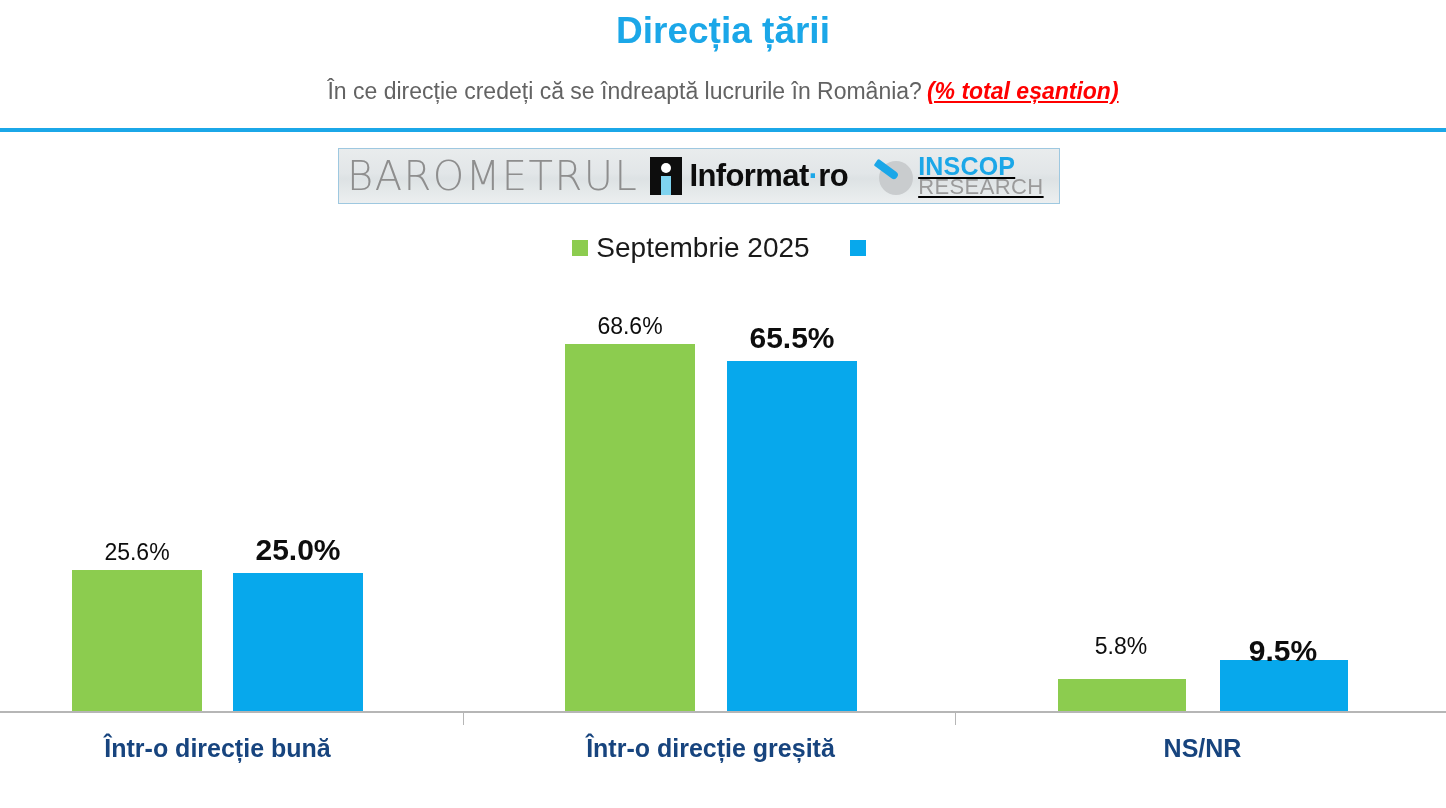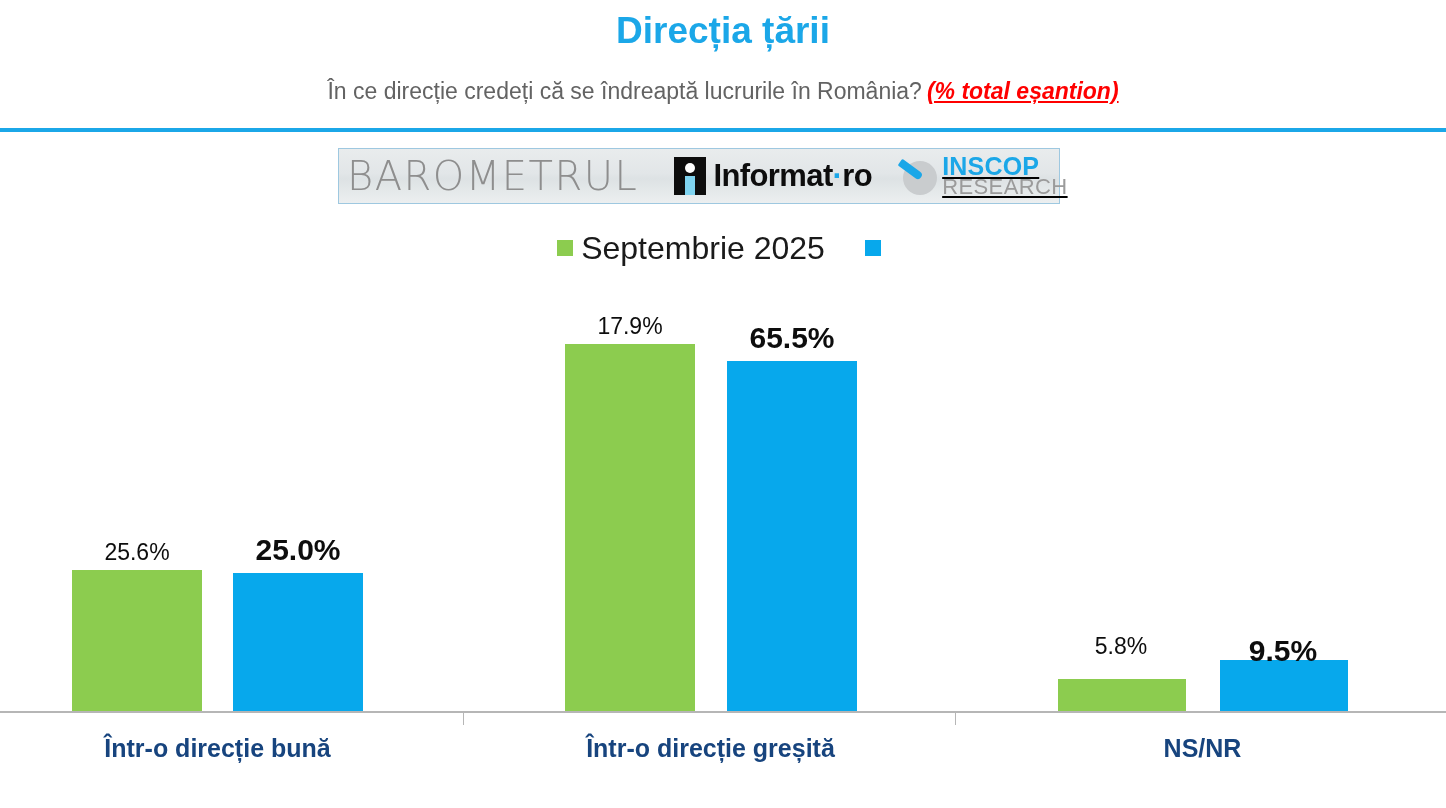"Informat·ro" .informat-block { margin-left: 36px -> 12px }
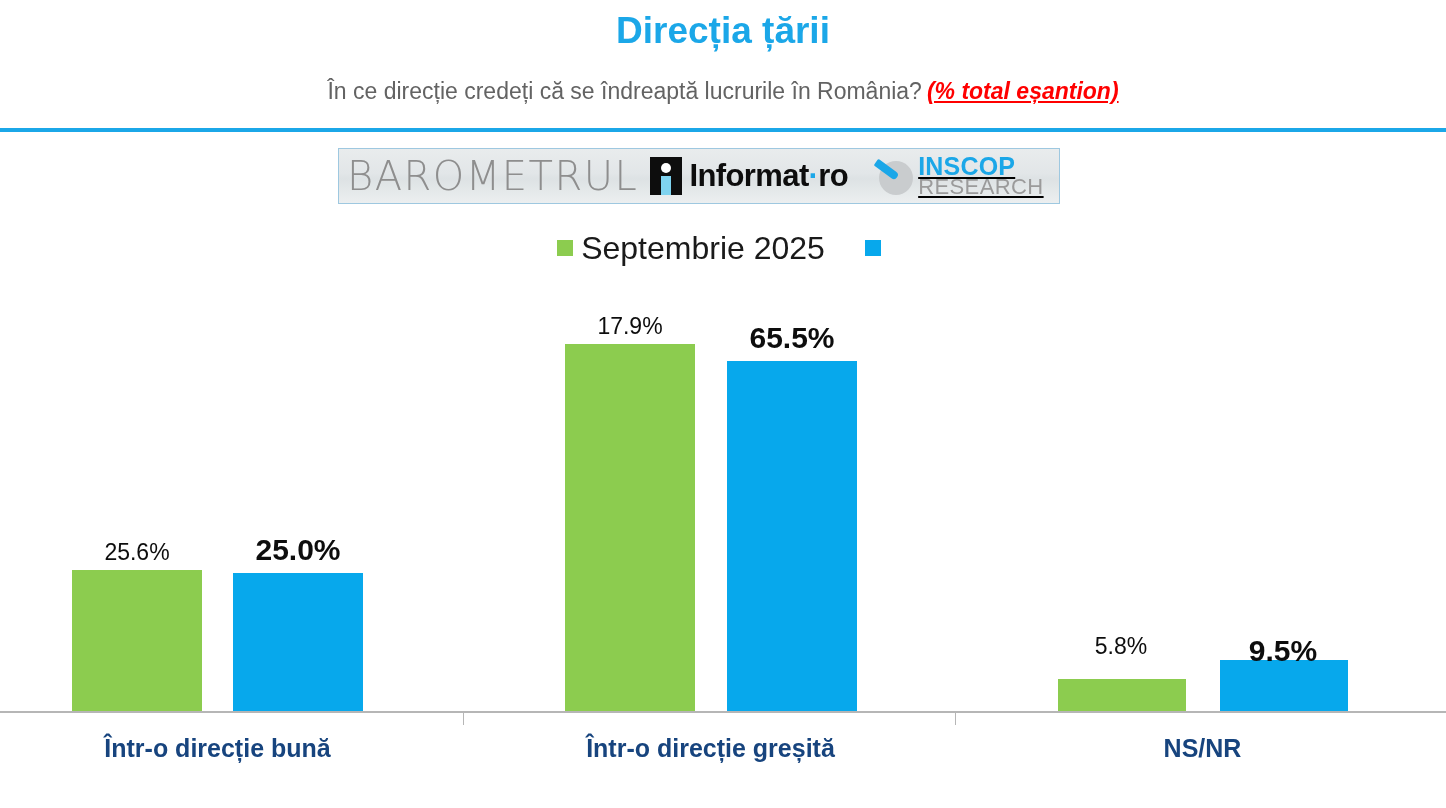"Septembrie 2025" .legend-label { font-size: 32px -> 28px }
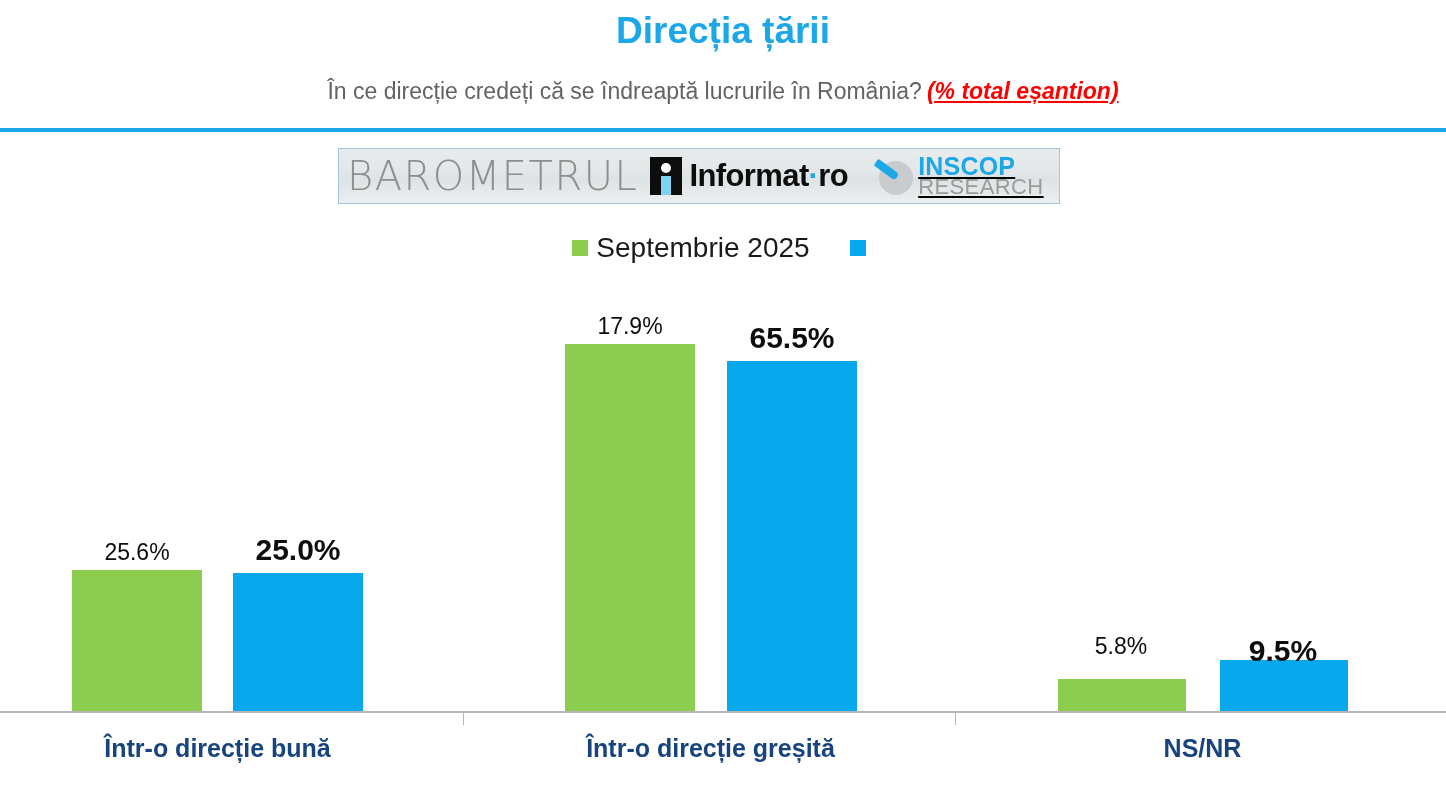"17.9%" div.bar-label { text: 17.9% -> 68.6% }
